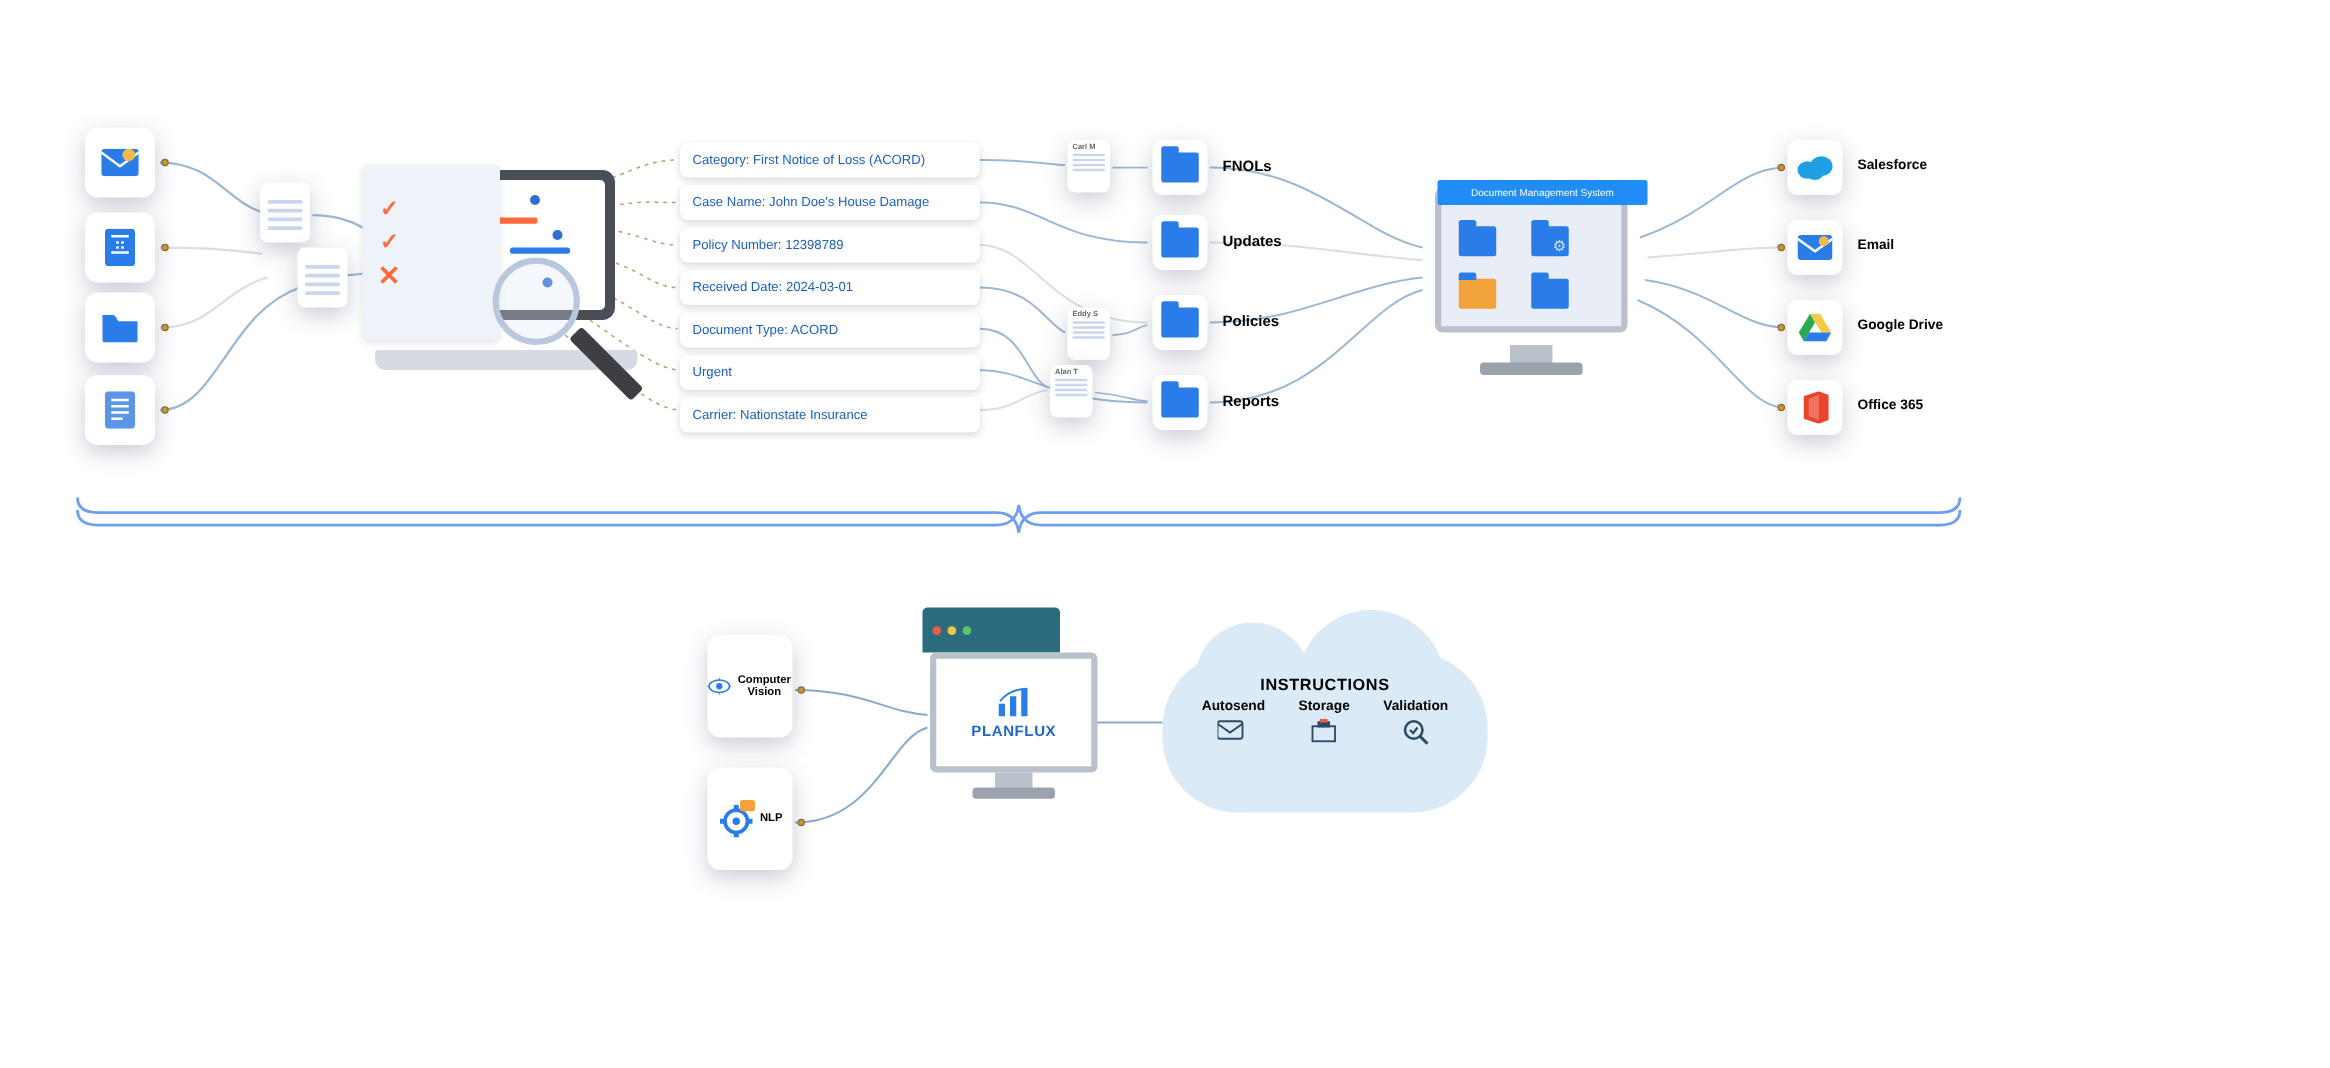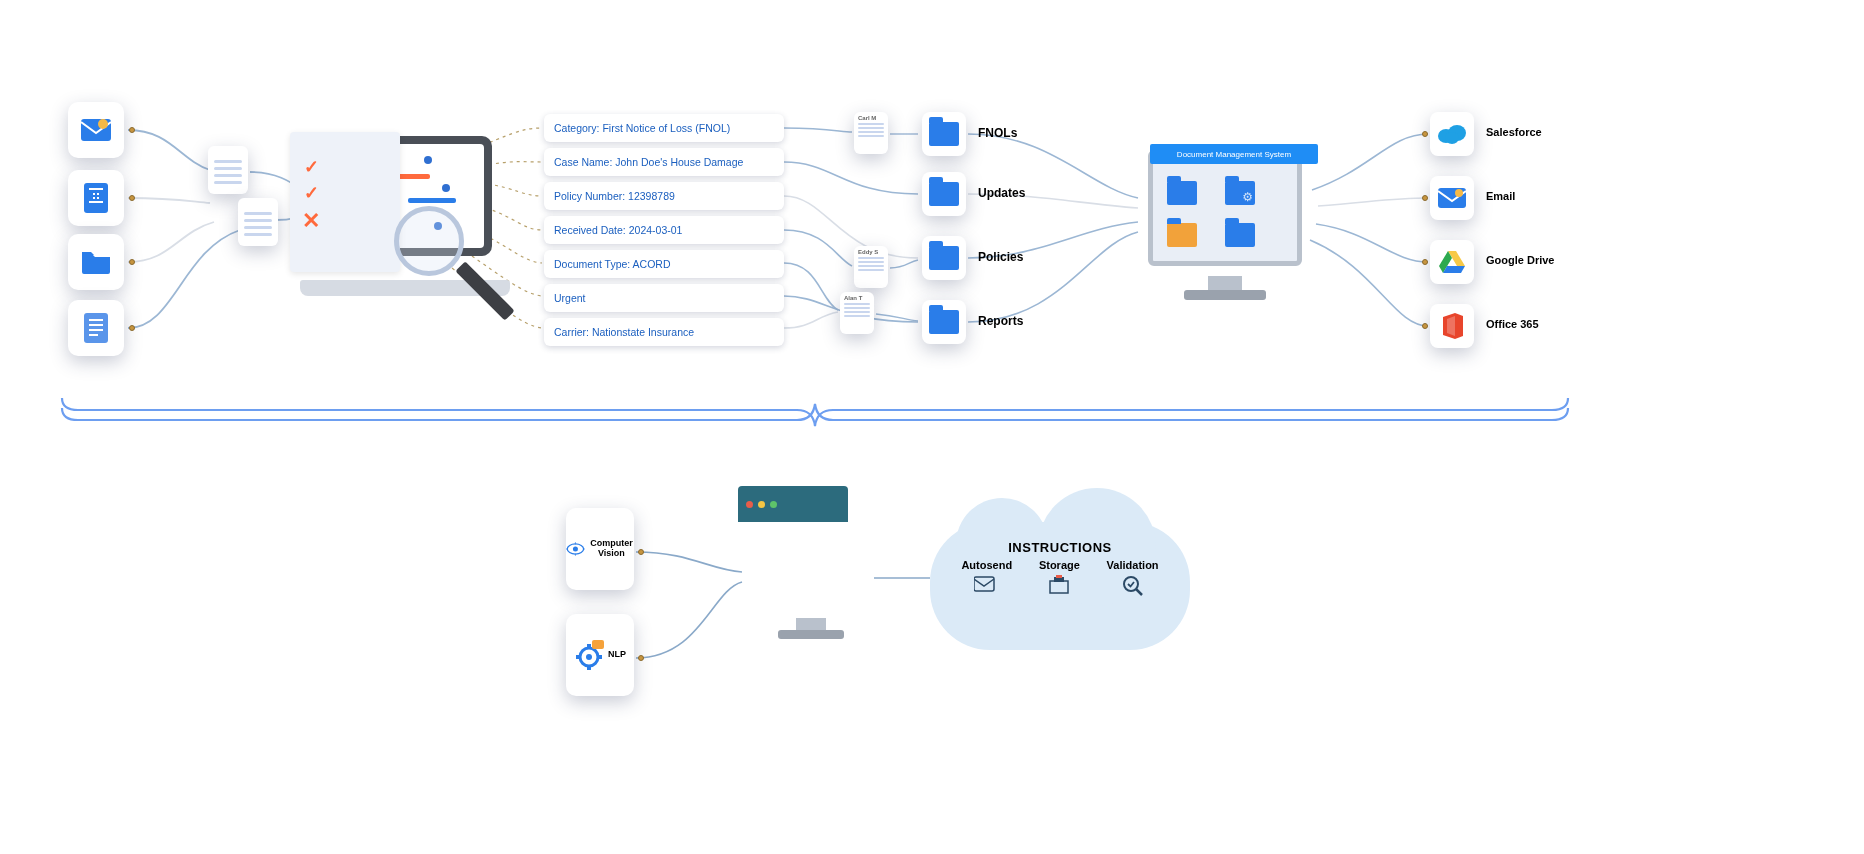"Category: First Notice of Loss" div.abs { text: FNOL -> ACORD }
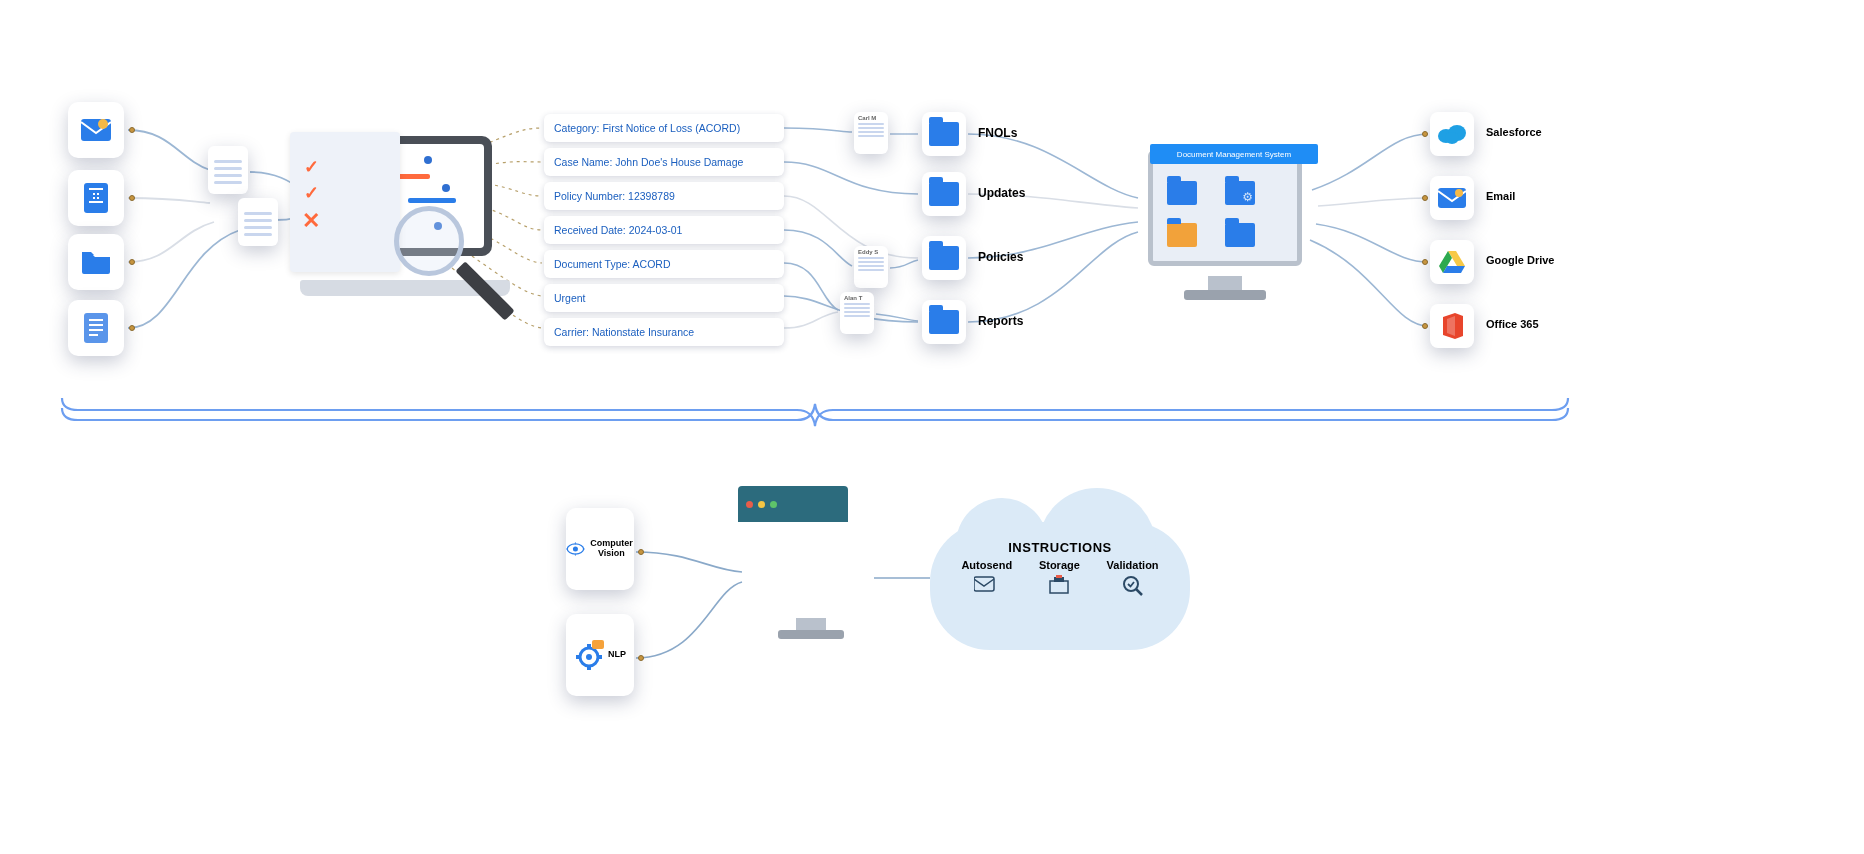"PLANFLUX" div { html: none -> <div> <svg> <rect></rect> <rect></rect> <rect></rect> <path></path> </svg> <div>PLANFLUX</div> </div> }
